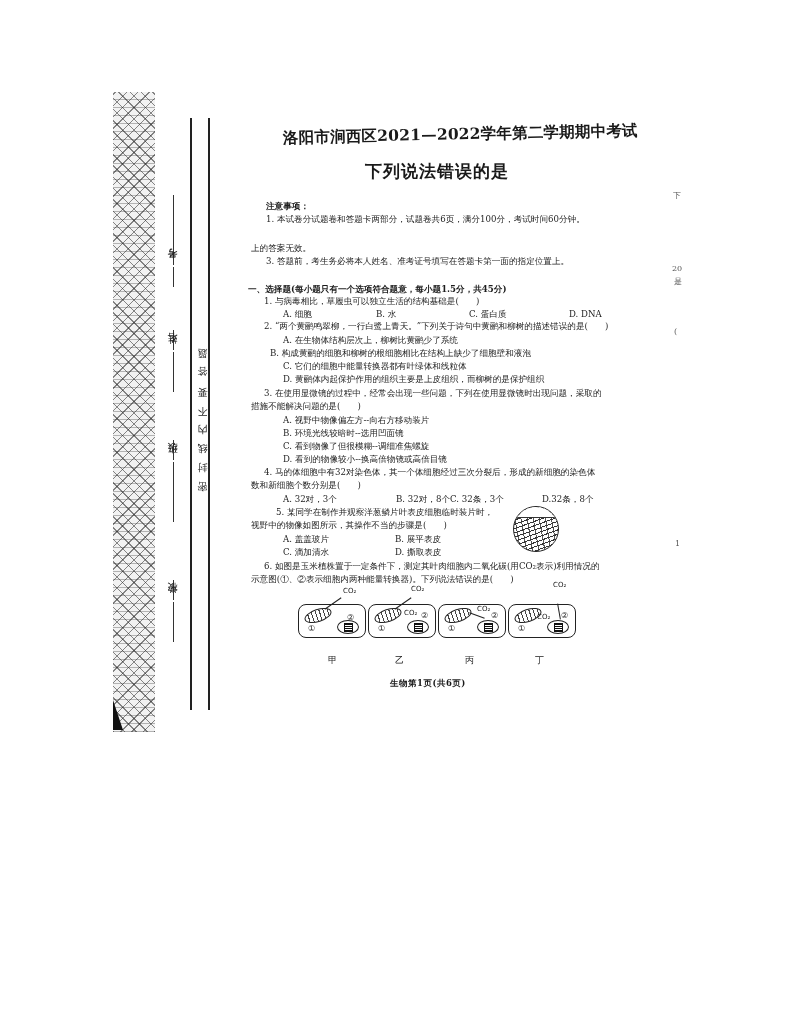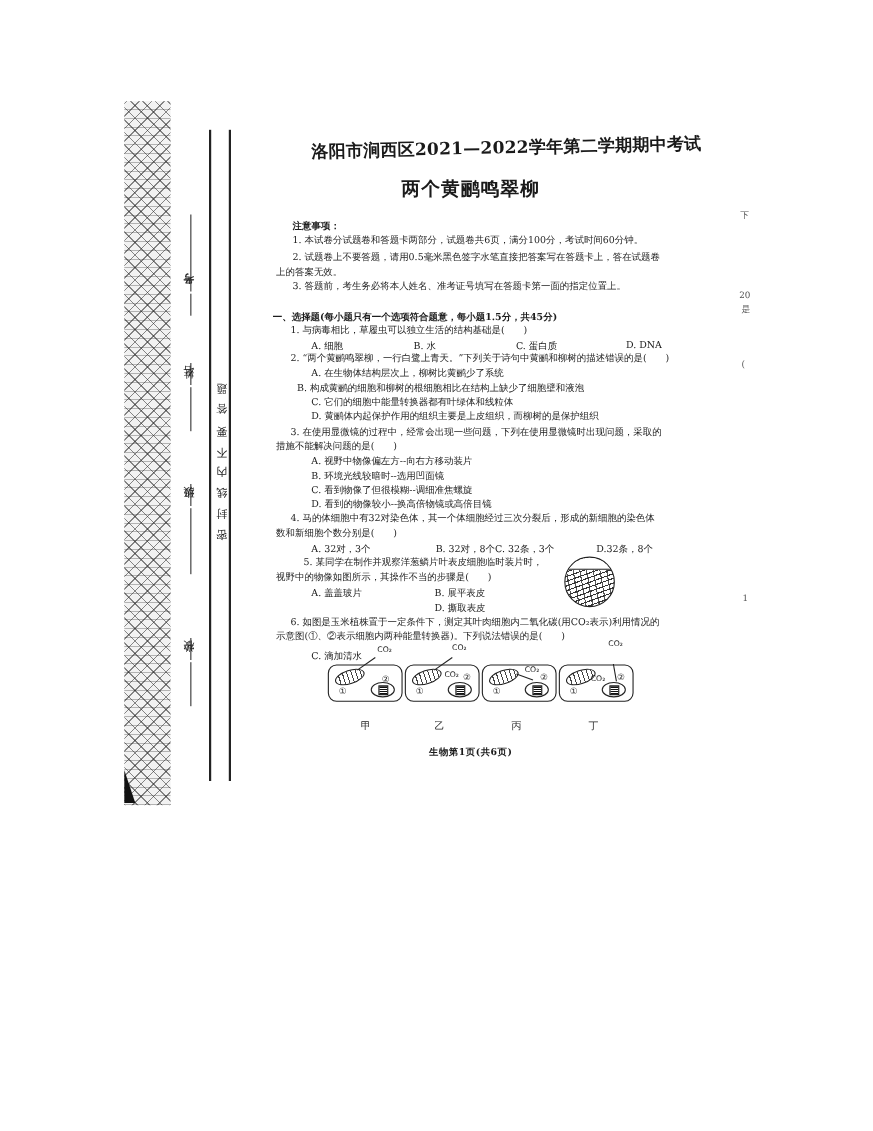"两个黄鹂鸣翠柳" div.title2 { text: 两个黄鹂鸣翠柳 -> 下列说法错误的是 }
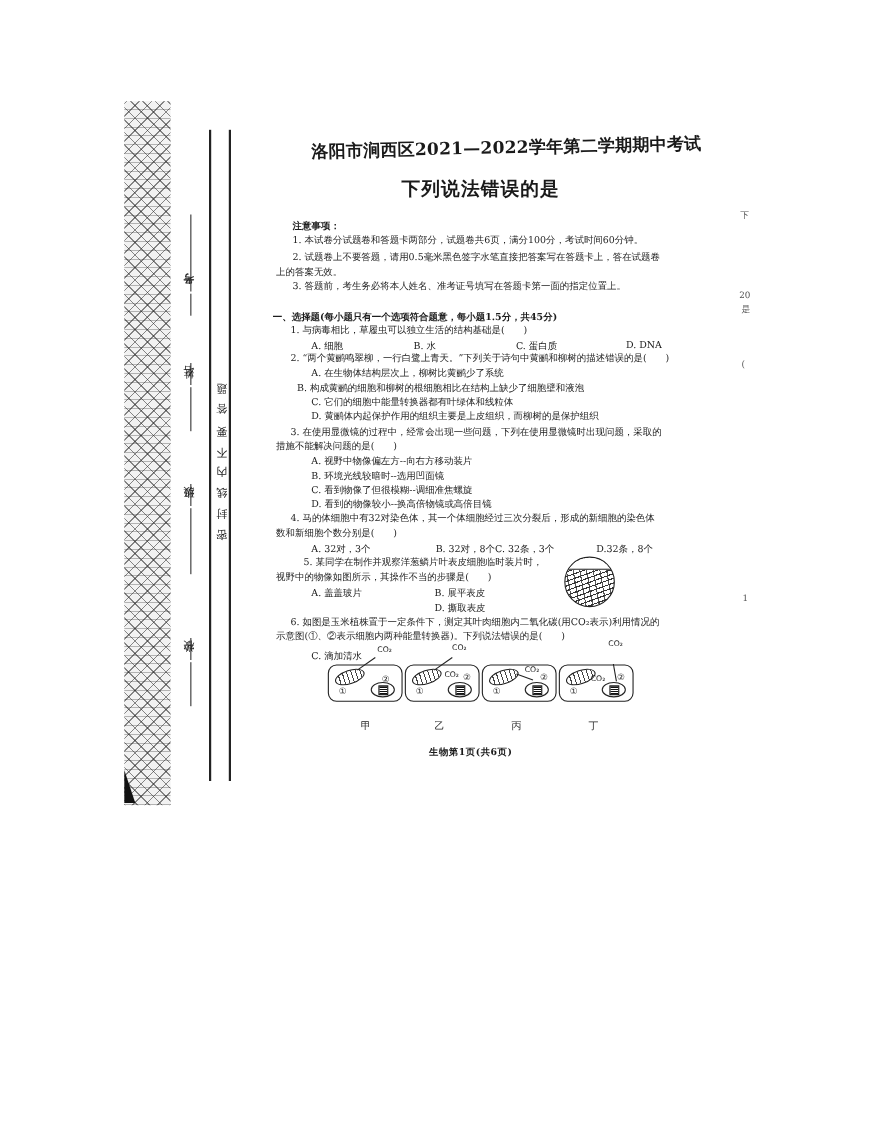"2. 试题卷上不要答题，请用0.5毫米黑色签字水笔直接把答案写在答题卡上，答在试题卷" div.txt { html: <div>2. 试题卷上不要答题，请用0.5毫米黑色签字水笔直接把答案写在答题卡上，答在试题卷</div> -> none }
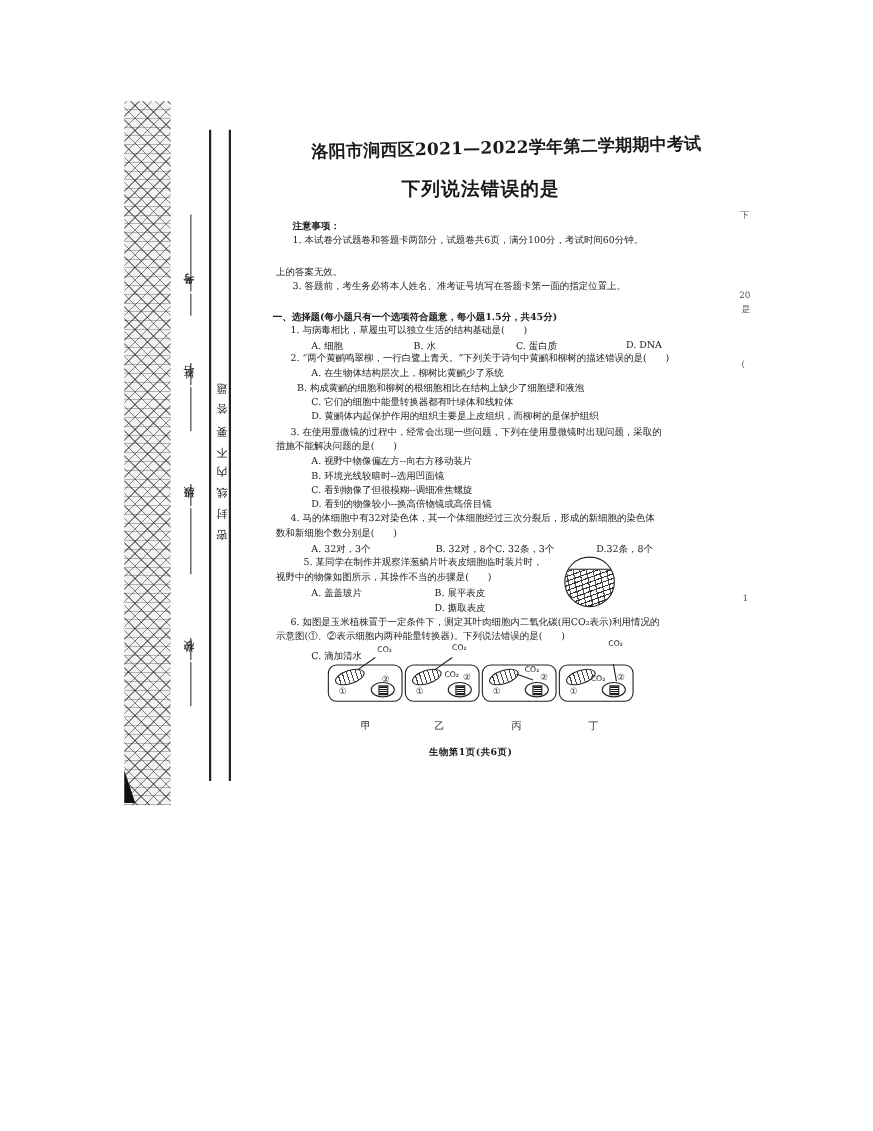"C. 滴加清水" span { margin-top: 44px -> none }
